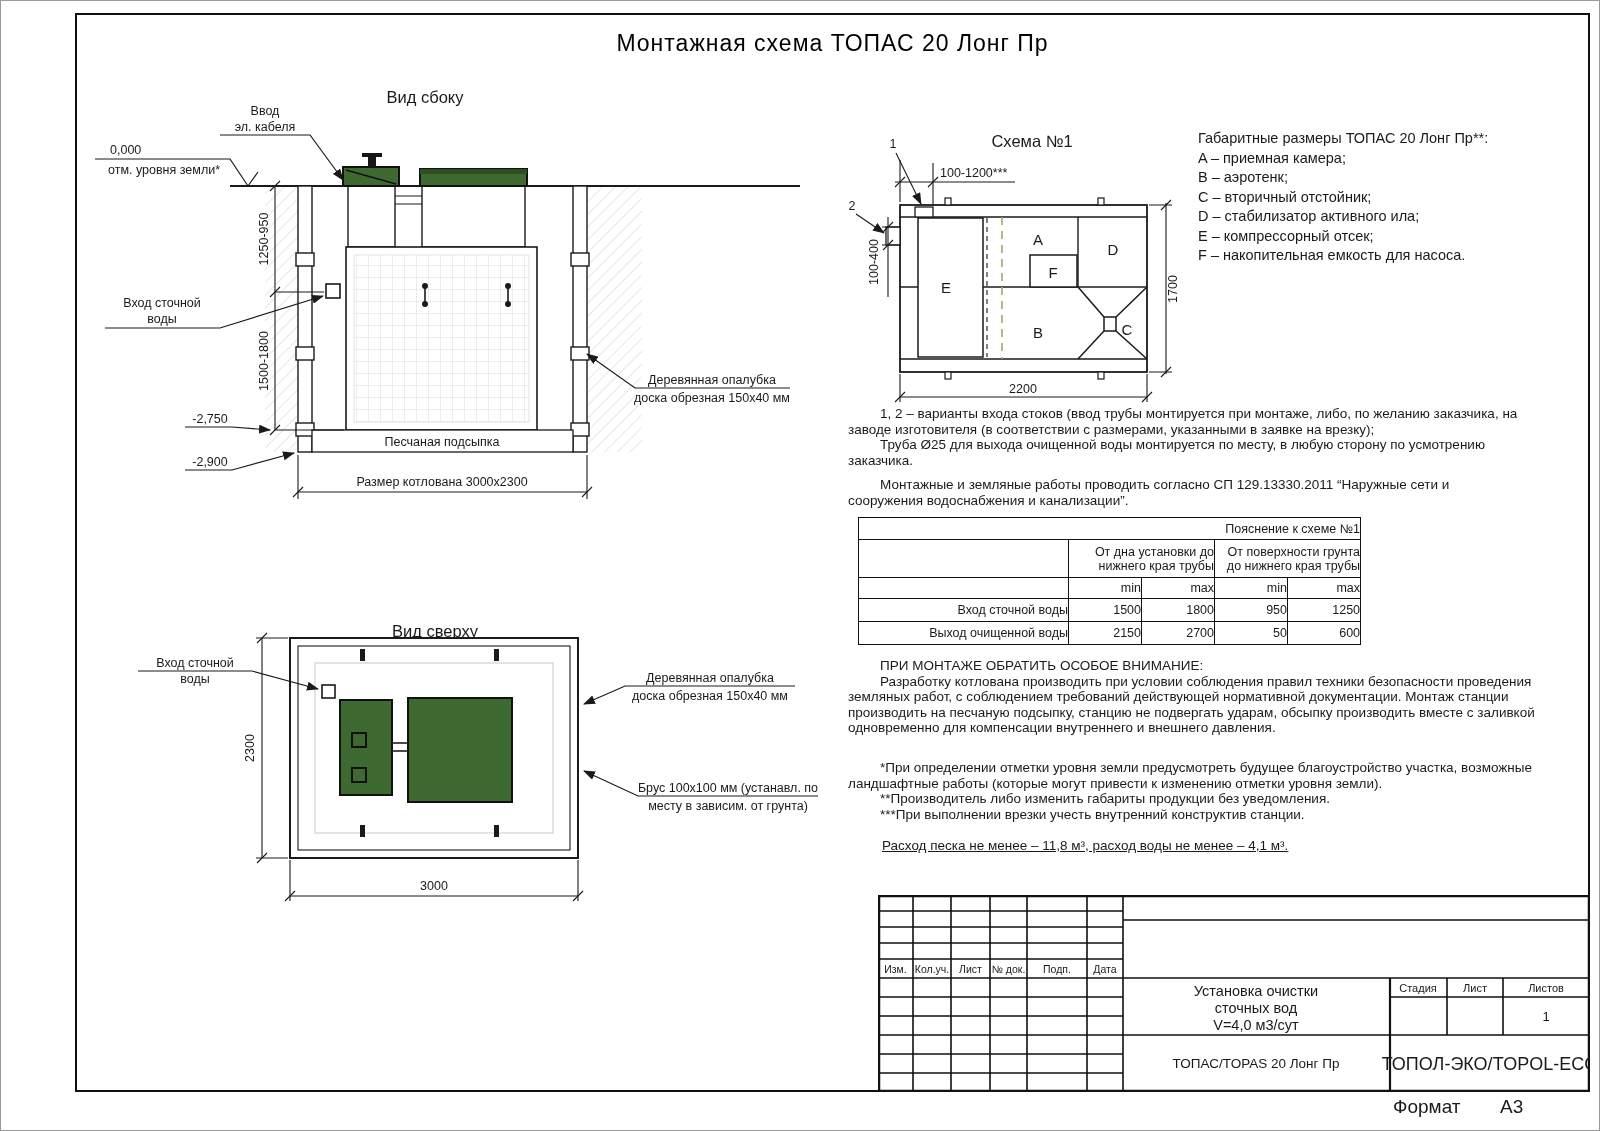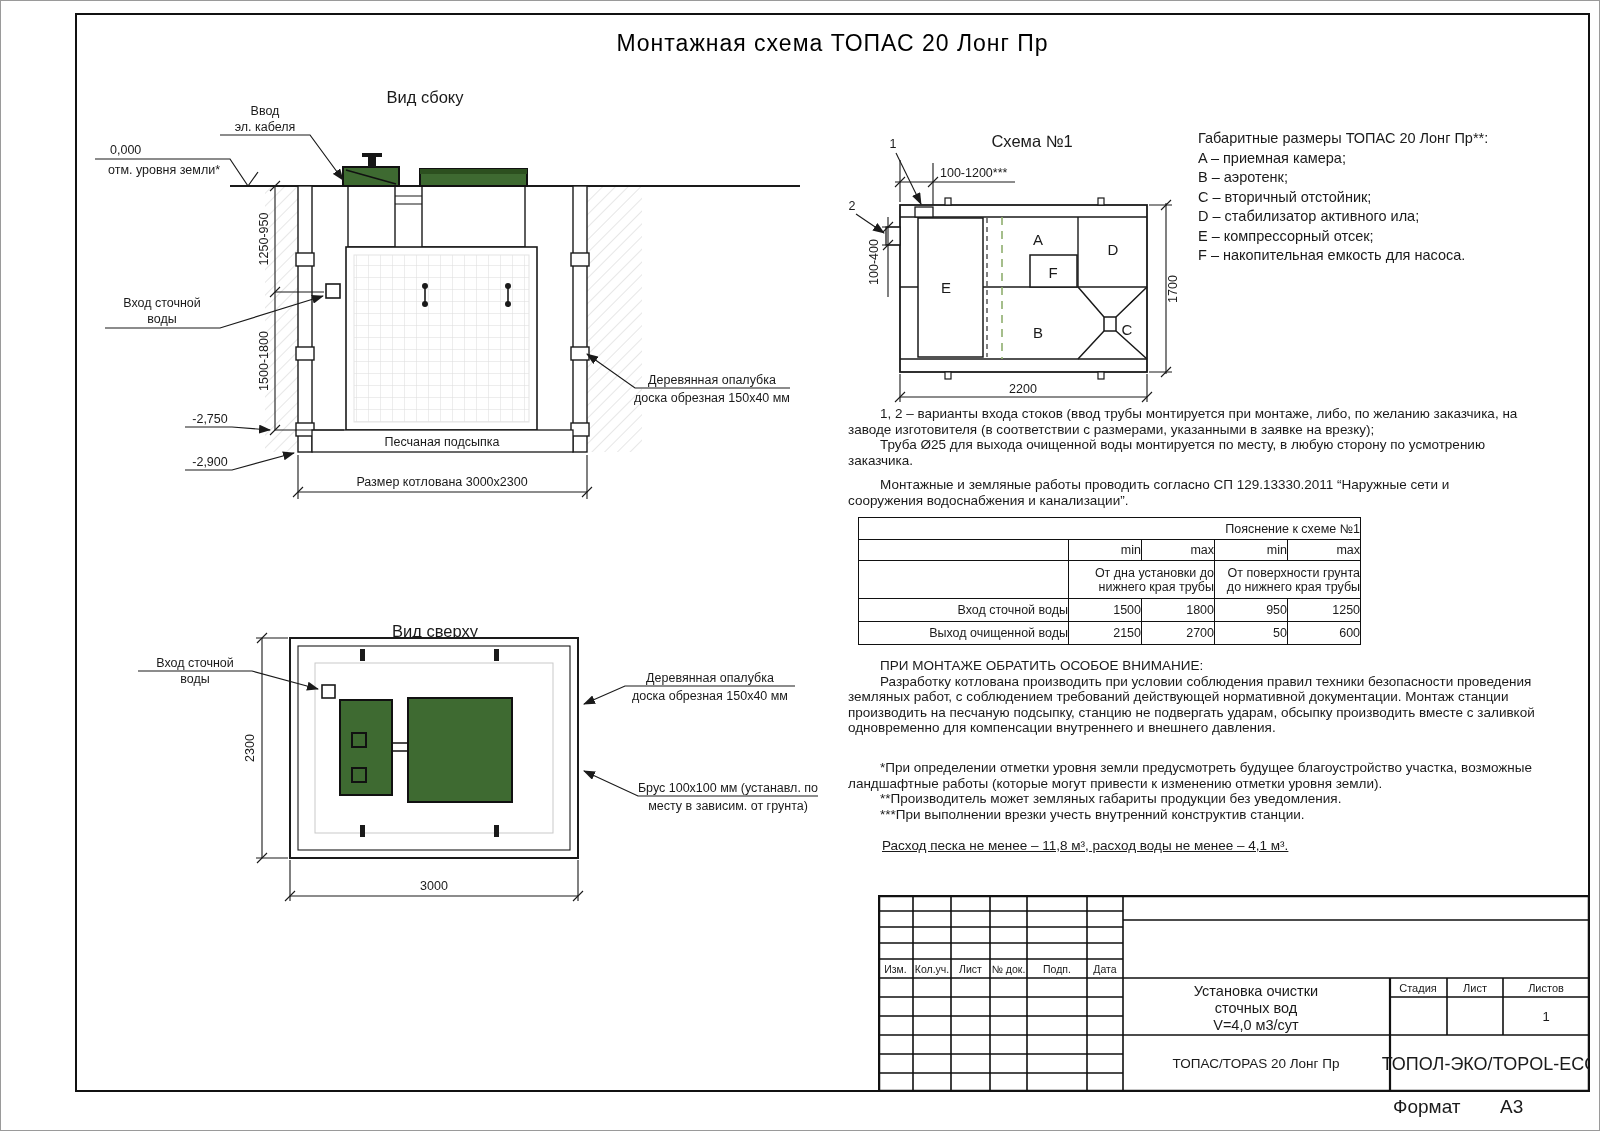"min" tr { order: before "От дна установки до нижнего" -> after "От дна установки до нижнего" }
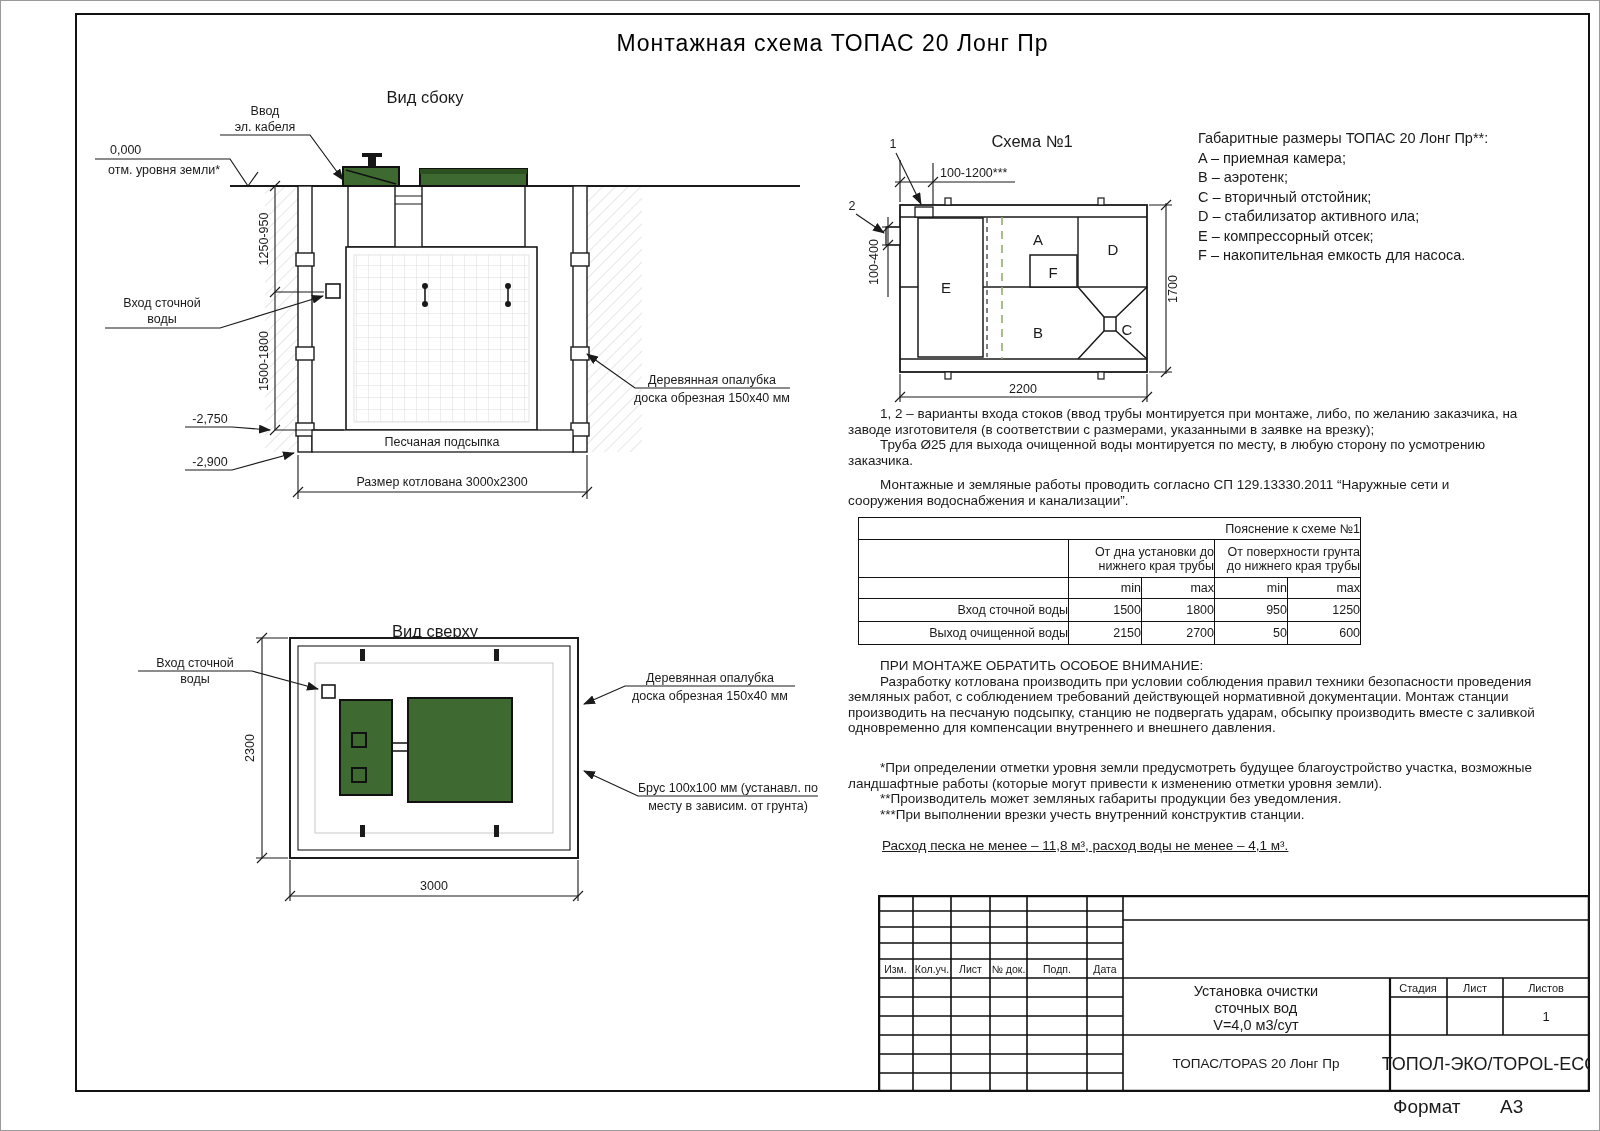"**Производитель может земляных габариты" p { text: может земляных -> либо изменить }
